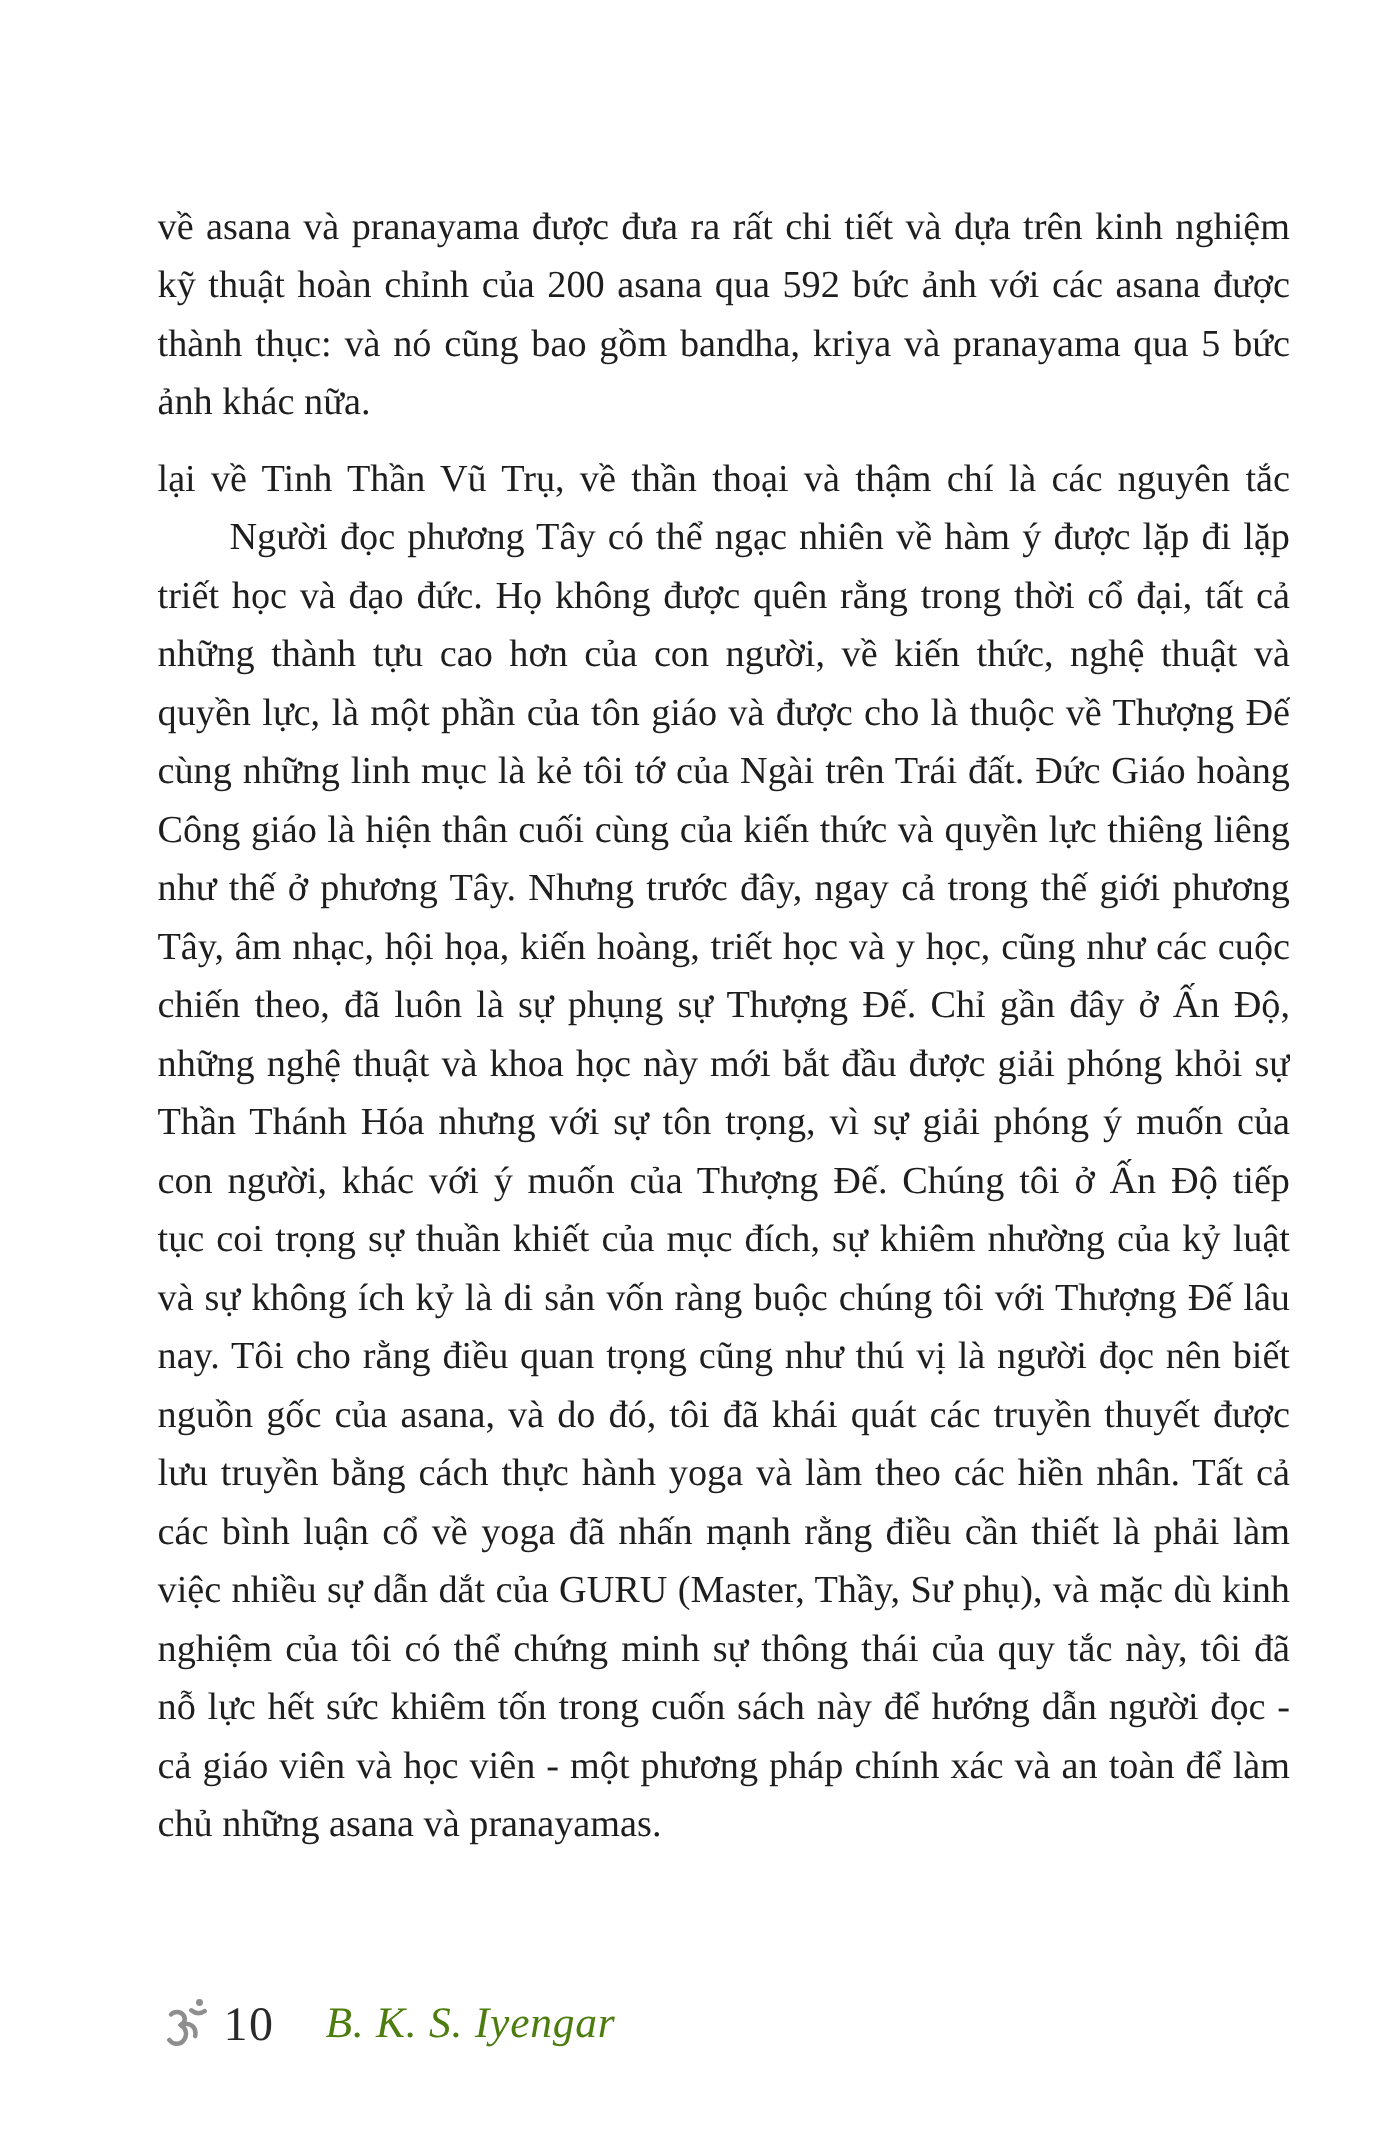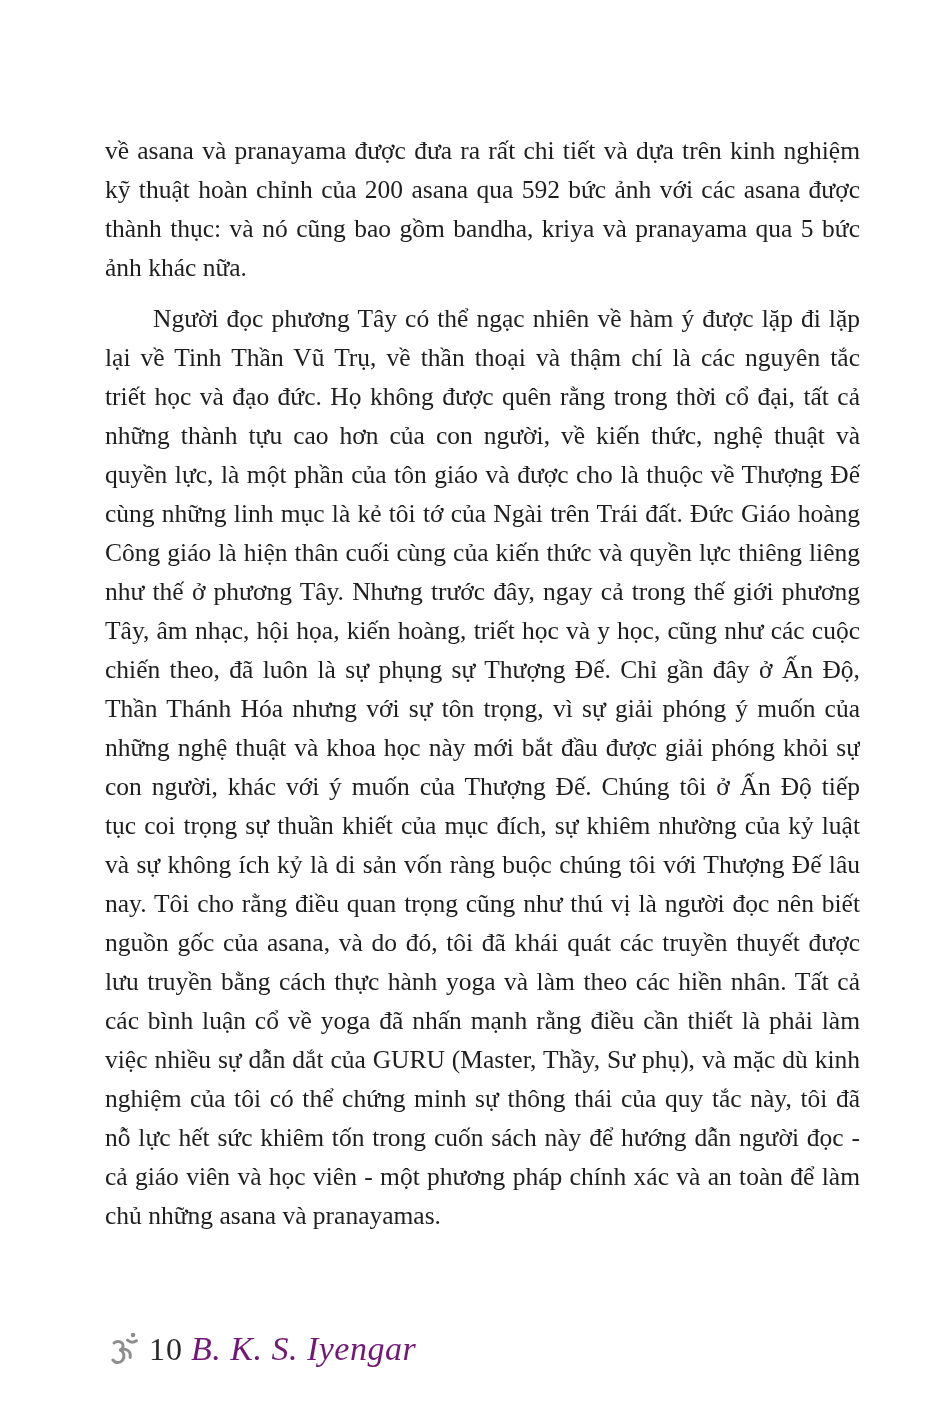"Người đọc phương Tây có" div.line { order: before "lại về Tinh Thần Vũ" -> after "lại về Tinh Thần Vũ" }
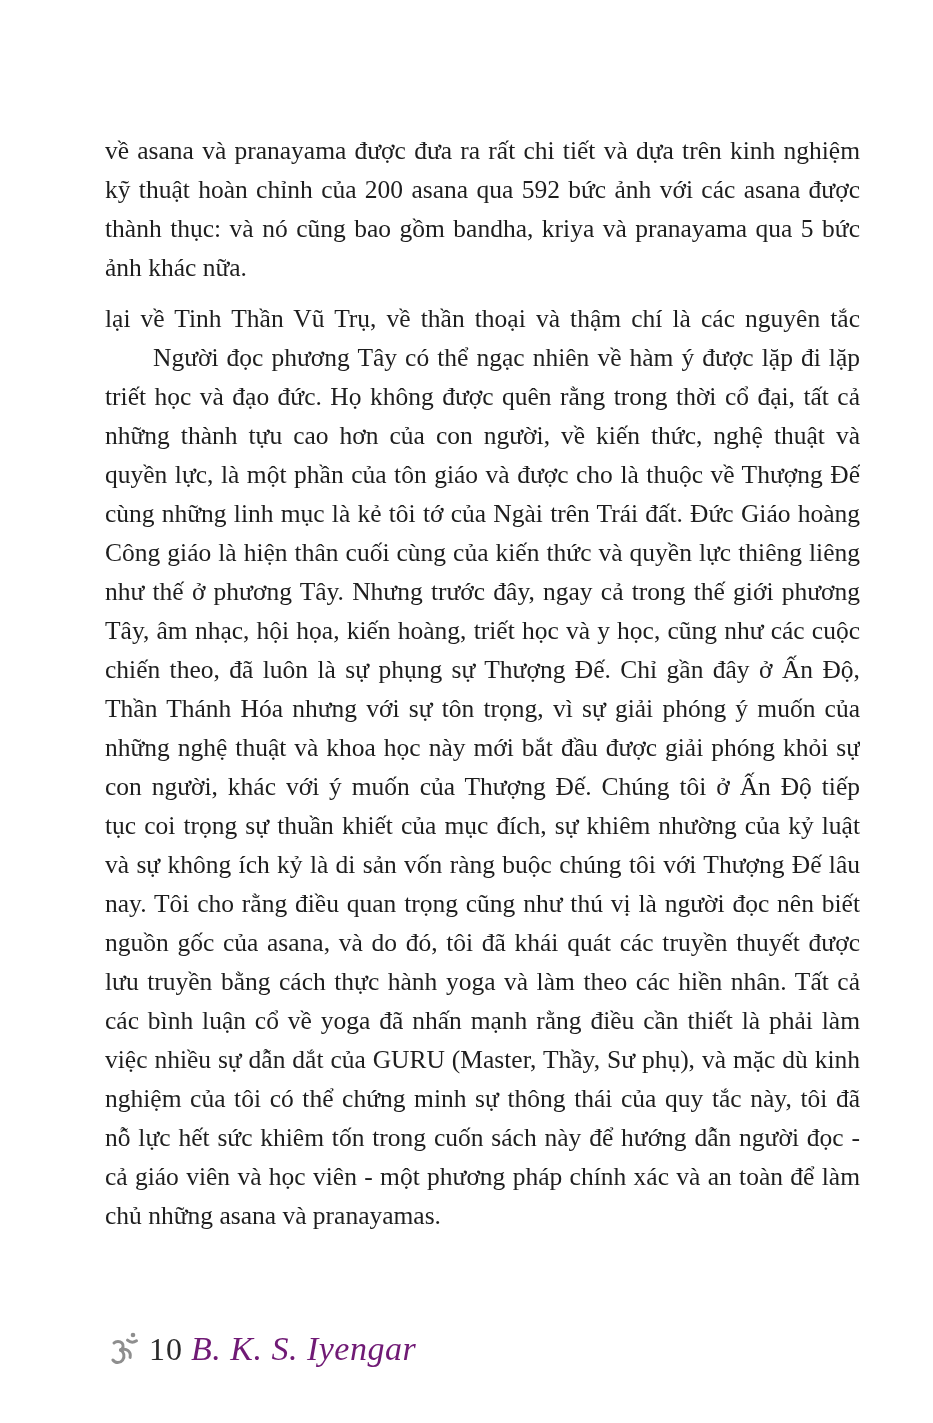"Thần Thánh Hóa nhưng với" div.line { order: before "những nghệ thuật và khoa" -> after "những nghệ thuật và khoa" }
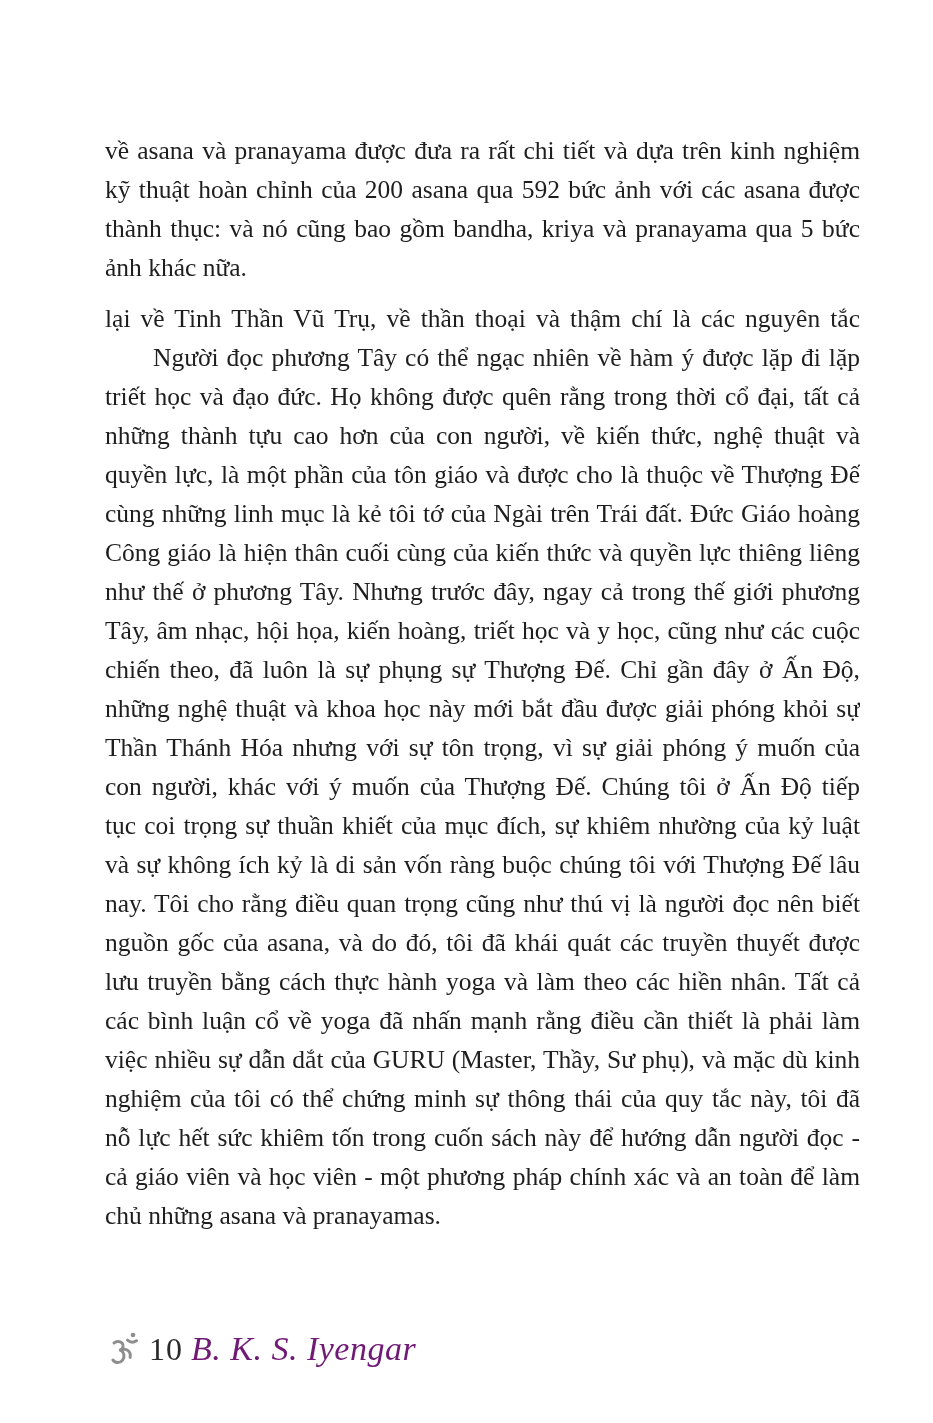"B. K. S. Iyengar" .author { color: #701a75 -> #4d7c0f; font-size: 34px -> 29px; margin-left: 8px -> 34px }
